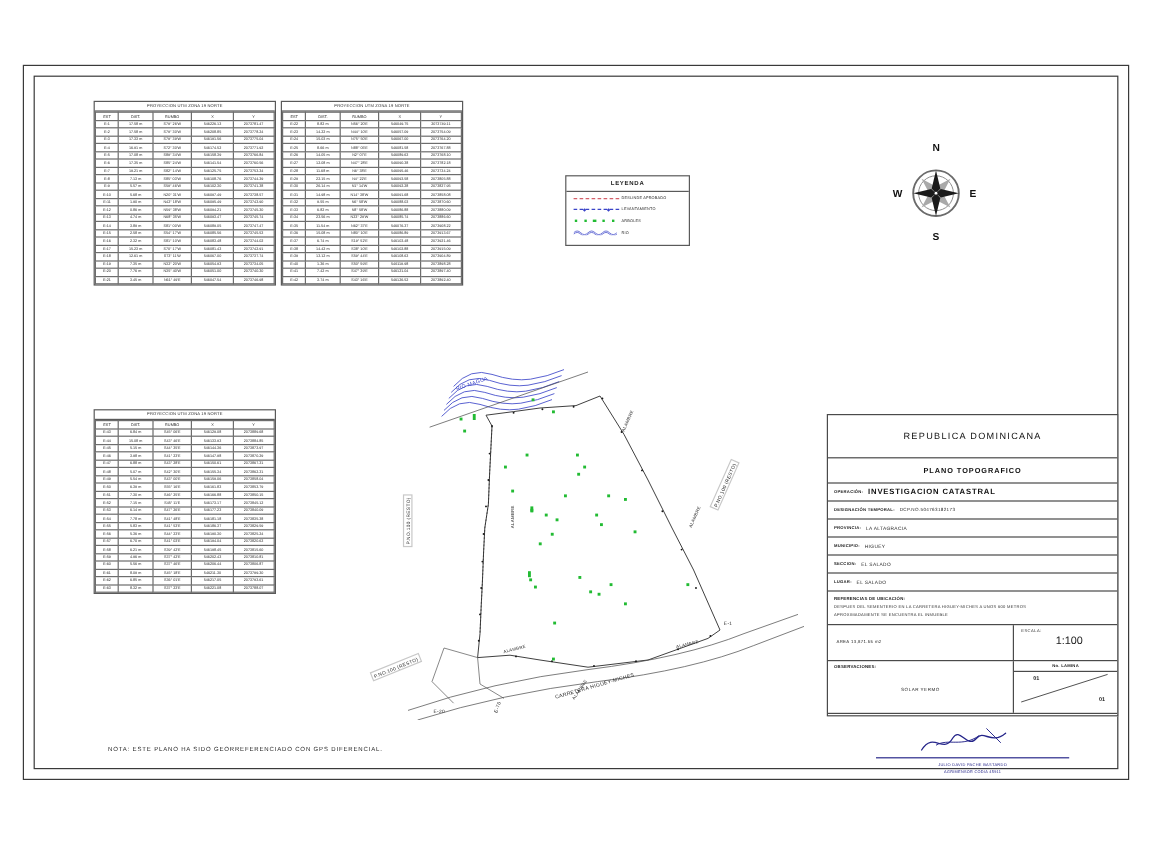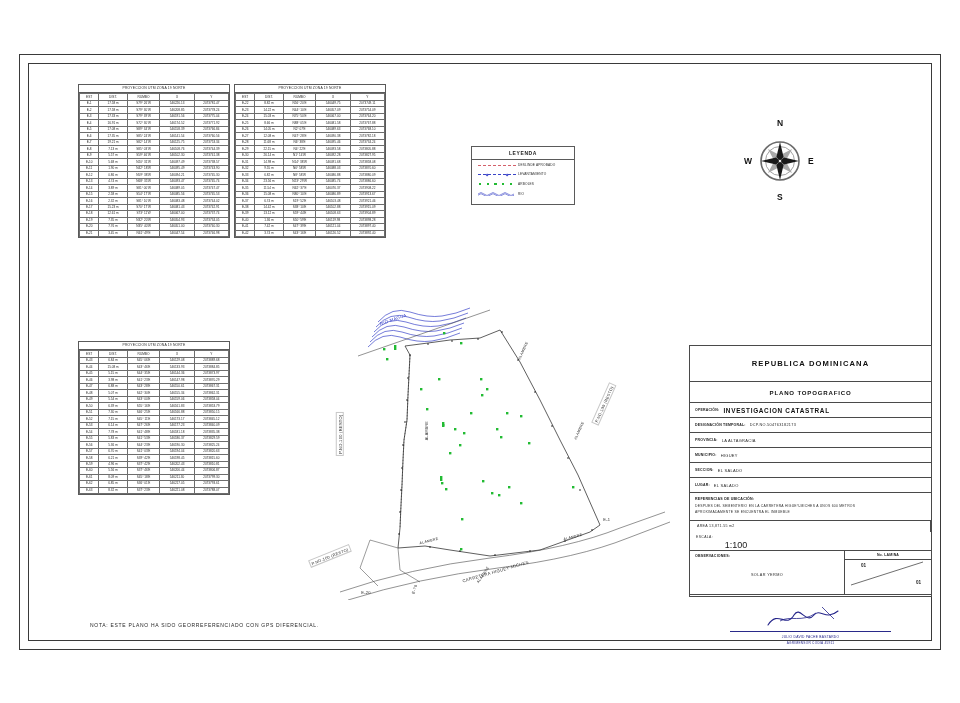"REPUBLICA DOMINICANA" .tb-country { font-weight: bold -> normal }
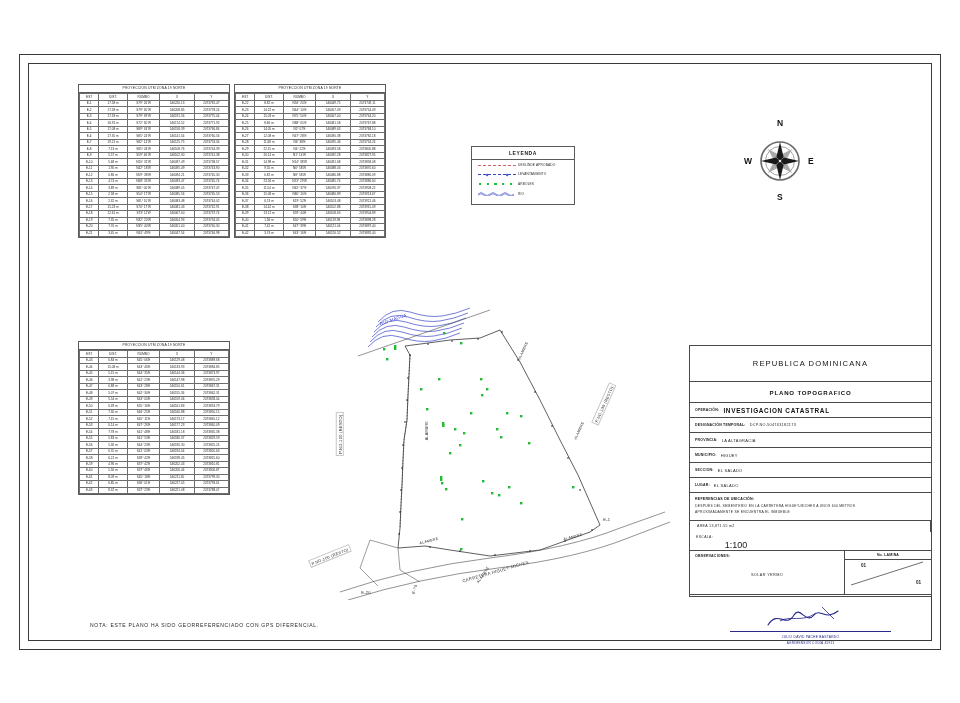"1:100" .tb-area-row { flex-direction: column -> none }
